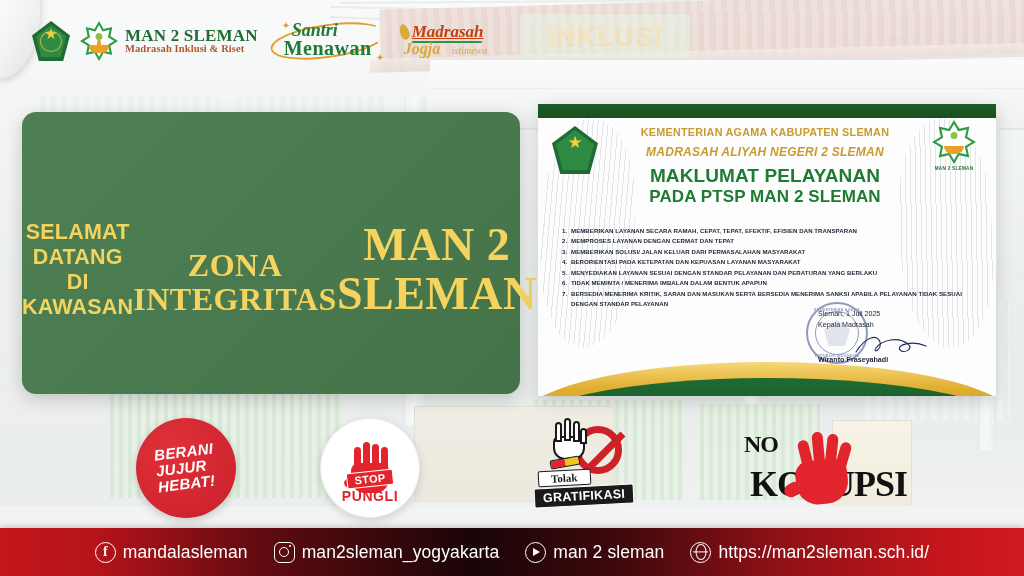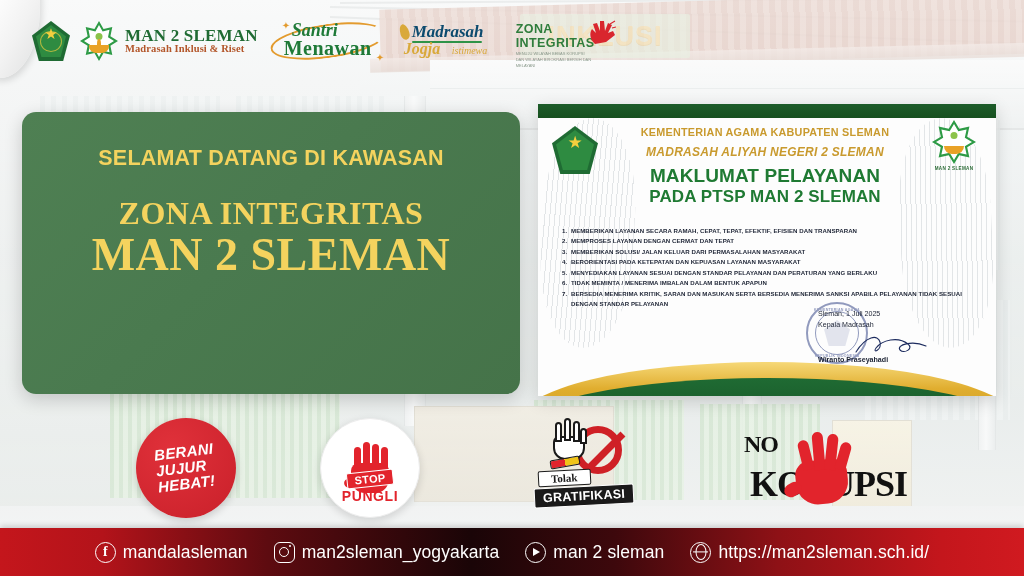"Madrasah" .brand-madrasah .m1 { color: #0c4a6e -> #c2410c; text-decoration: none -> underline }
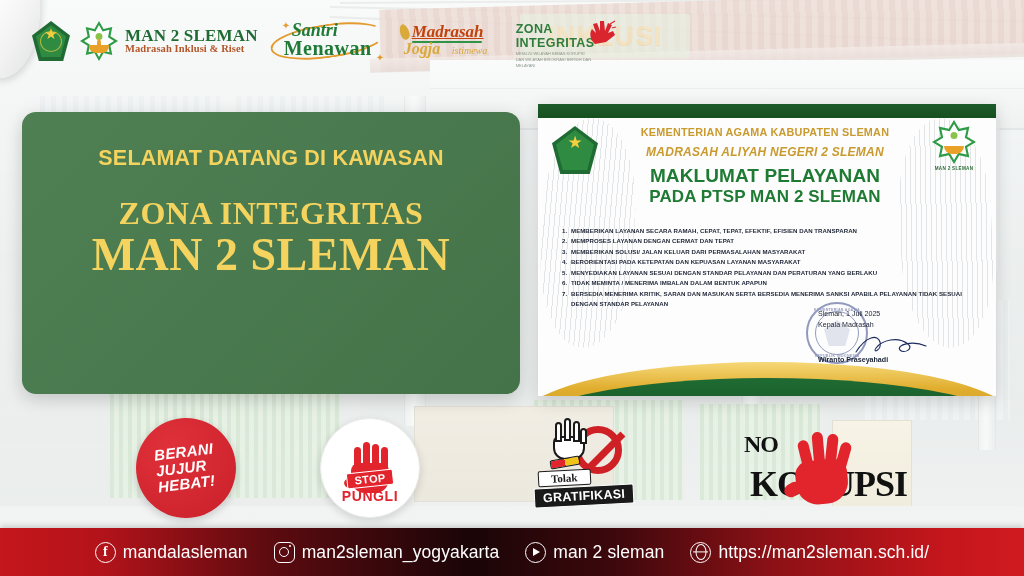"ZONA" div.brand-zi { html: <div> <div>ZONA</div> <div>INTEGRITAS</div> <div>MENUJU WILAYAH BEBAS KORUPSI DAN WILAYAH BIROKRASI BERSIH DAN MELAYANI</div> <svg> <path></path> <path></path> </svg> </div> -> none }
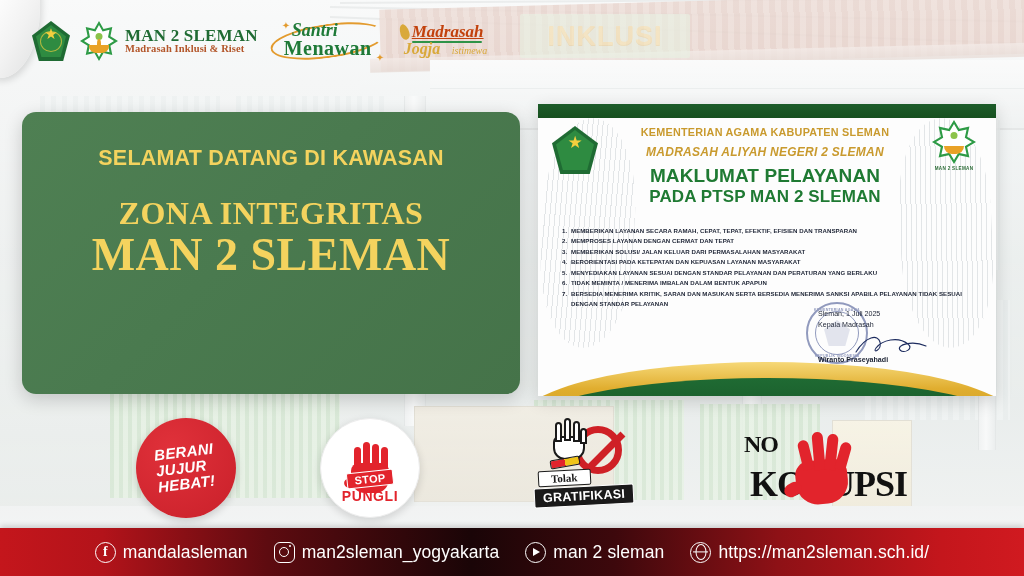"SELAMAT DATANG DI KAWASAN" .welcome-panel { flex-direction: column -> row }
